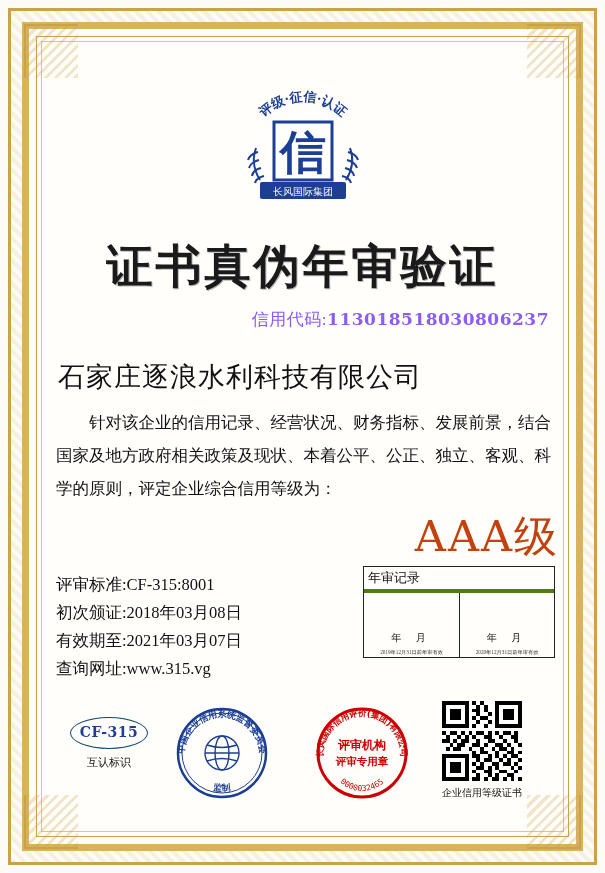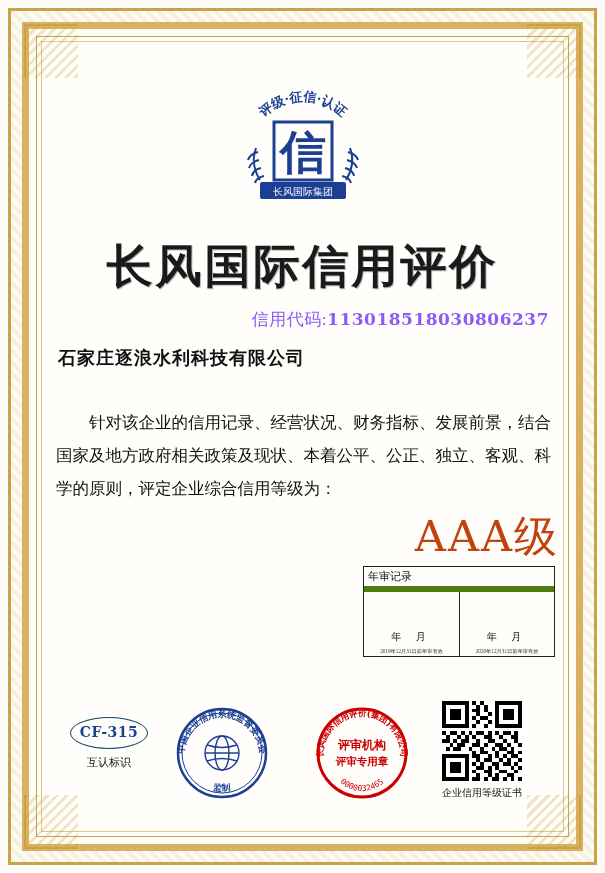"长风国际信用评价" div.main-title { text: 长风国际信用评价 -> 证书真伪年审验证 }
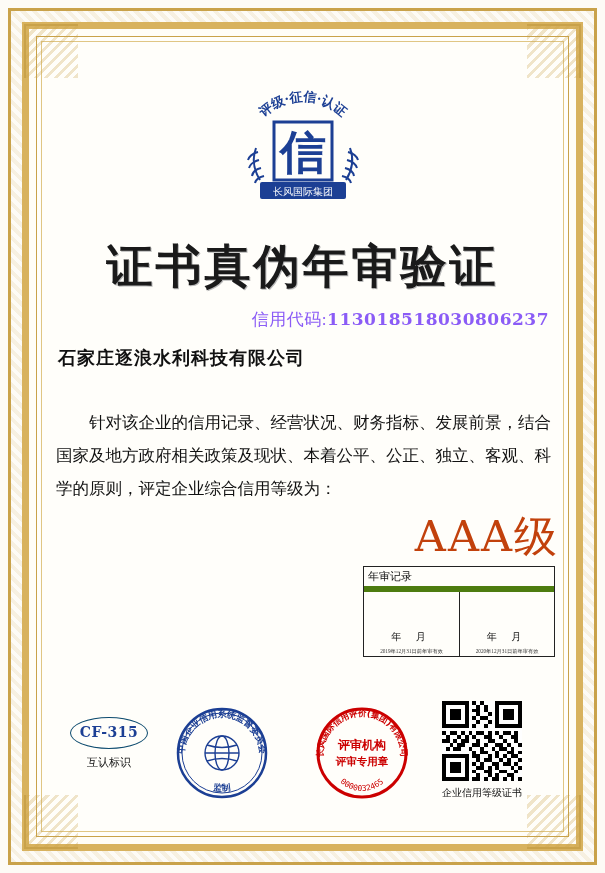"石家庄逐浪水利科技有限公司" .company { font-size: 18px -> 27px; font-weight: bold -> normal; top: 300px -> 313px }
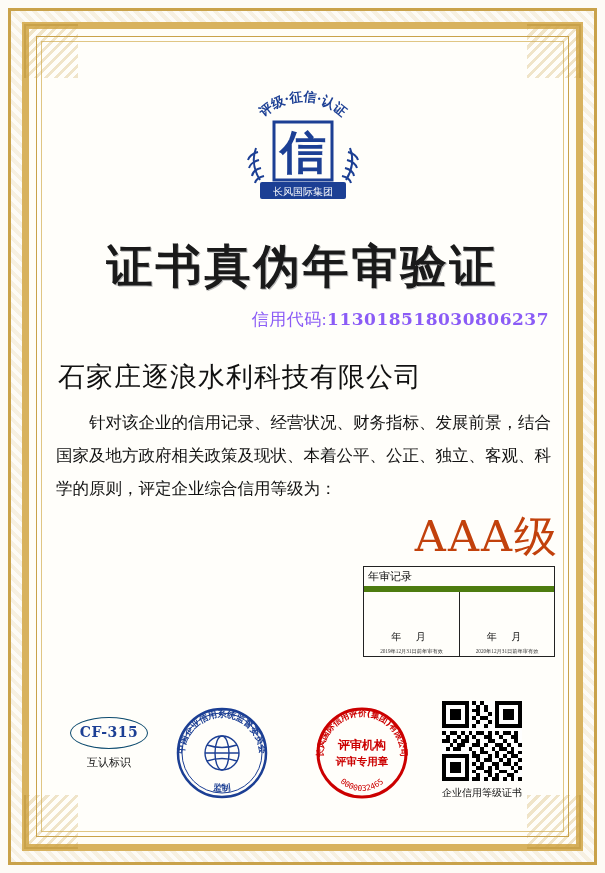"评审标准:CF-315:8001" div.details { html: none -> <div> <div>评审标准:CF-315:8001</div> <div>初次颁证:2018年03月08日</div> <div>有效期至:2021年03月07日</div> <div>查询网址:www.315.vg</div> </div> }
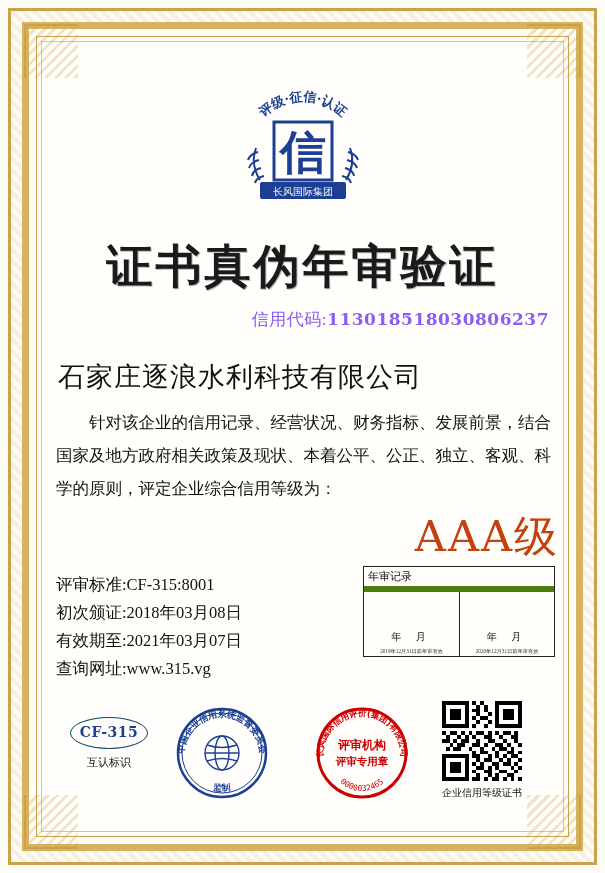"年审记录" .review-title { border-bottom: 6px solid #4d7c0f -> 4px solid #4d7c0f; font-size: 11px -> 13px }
